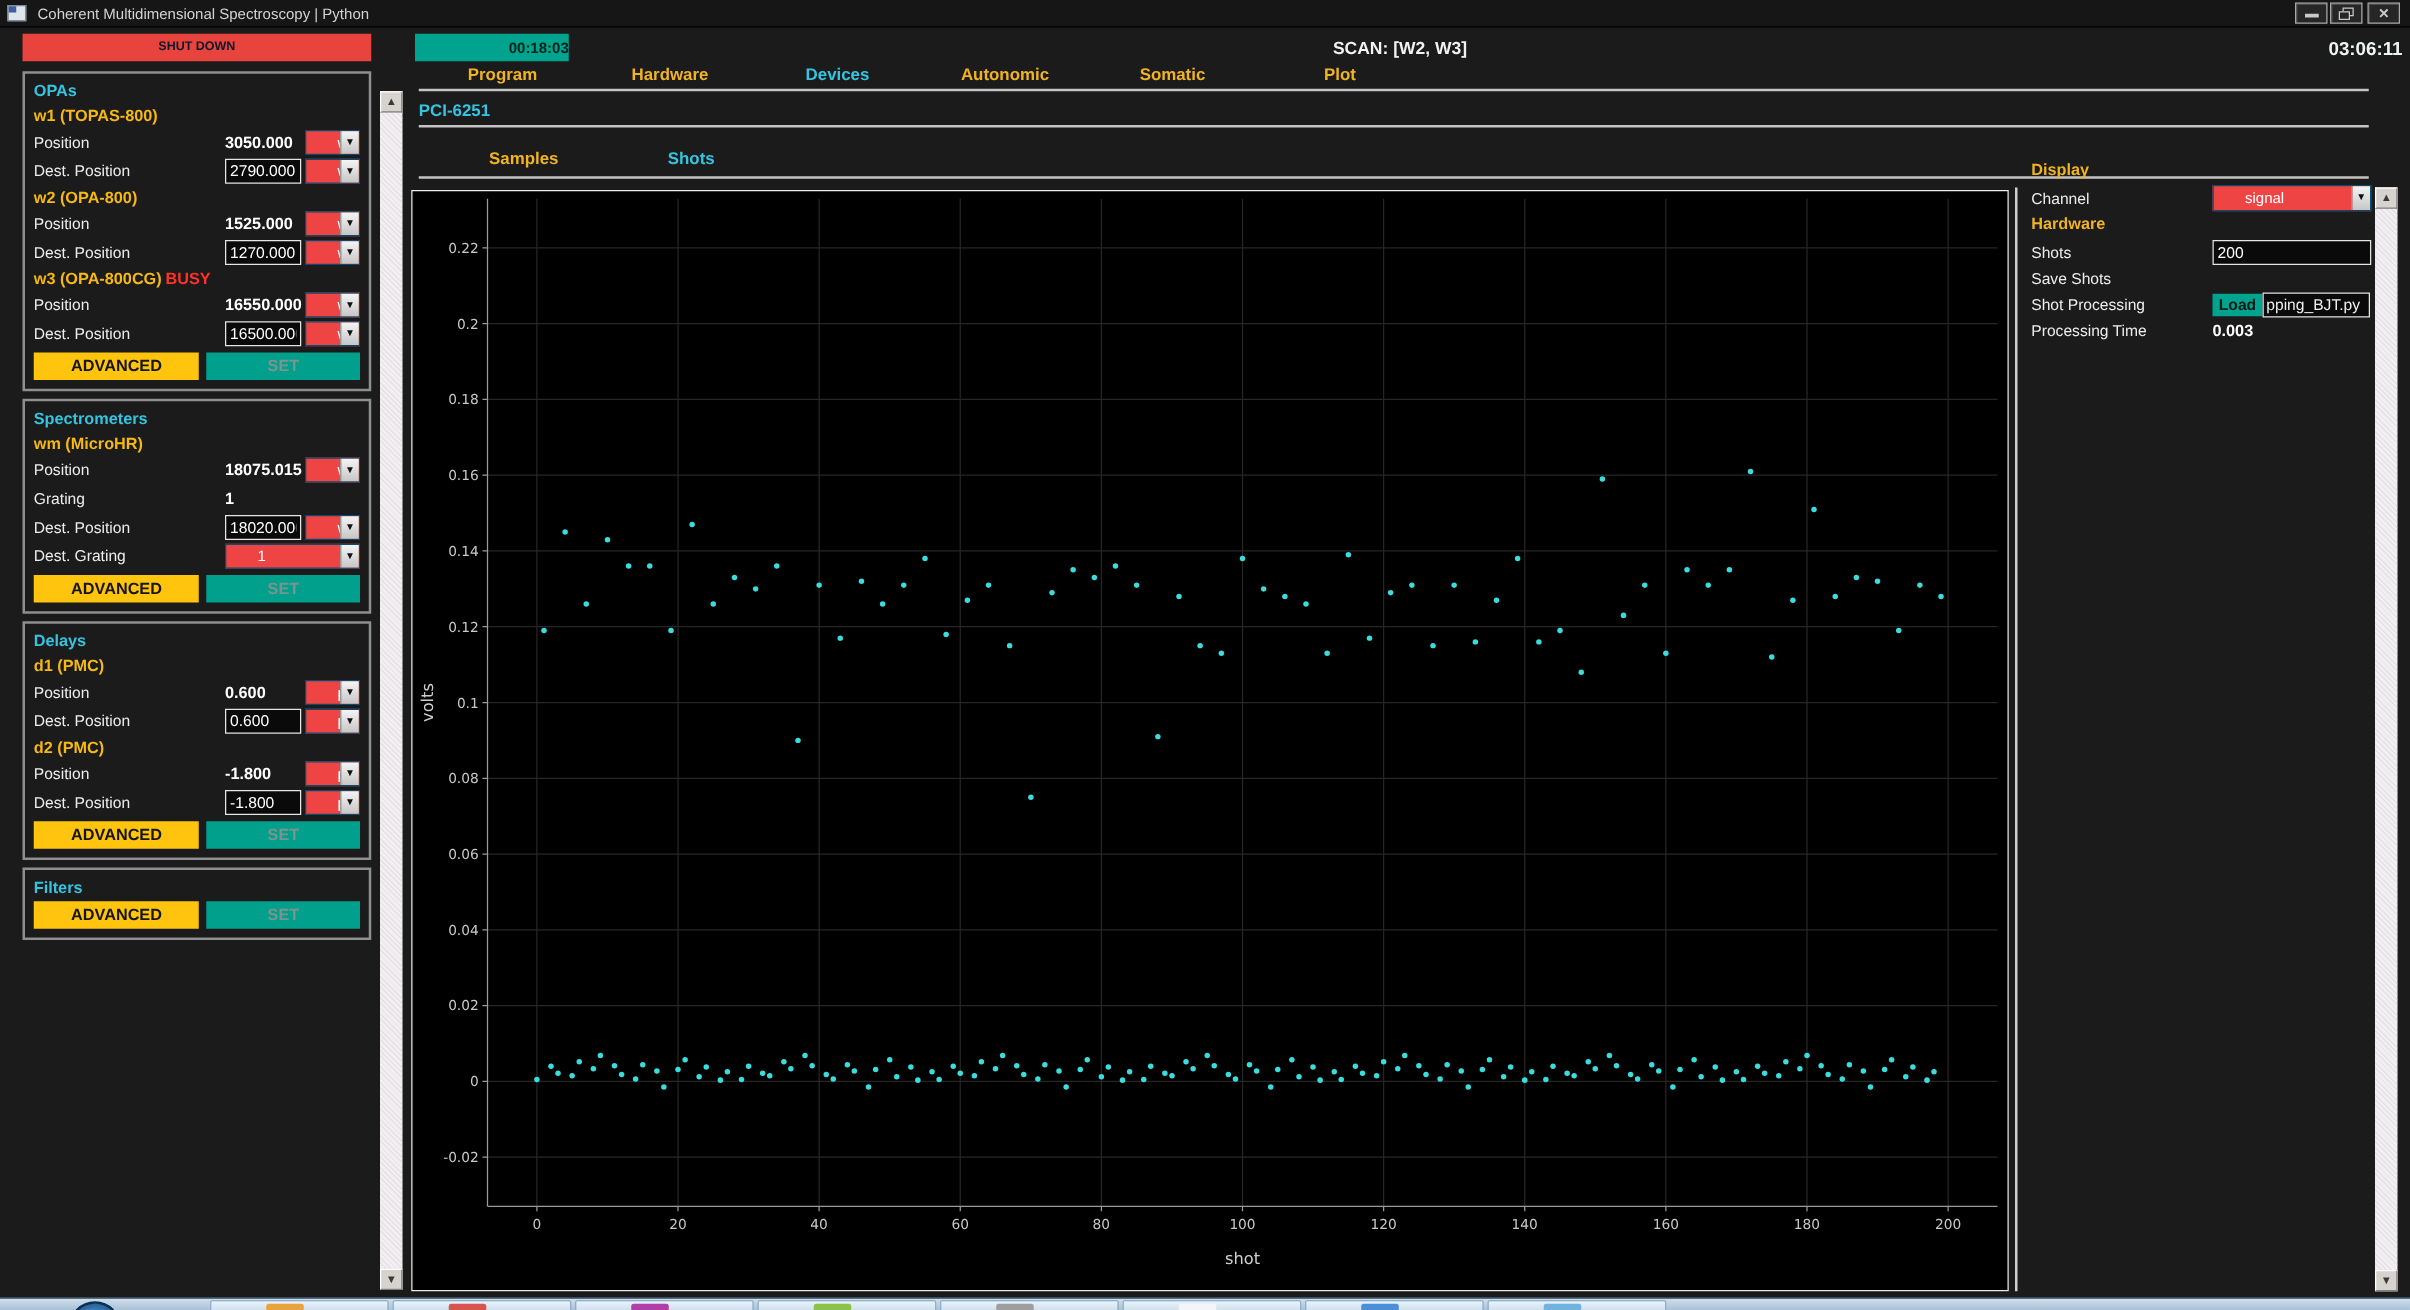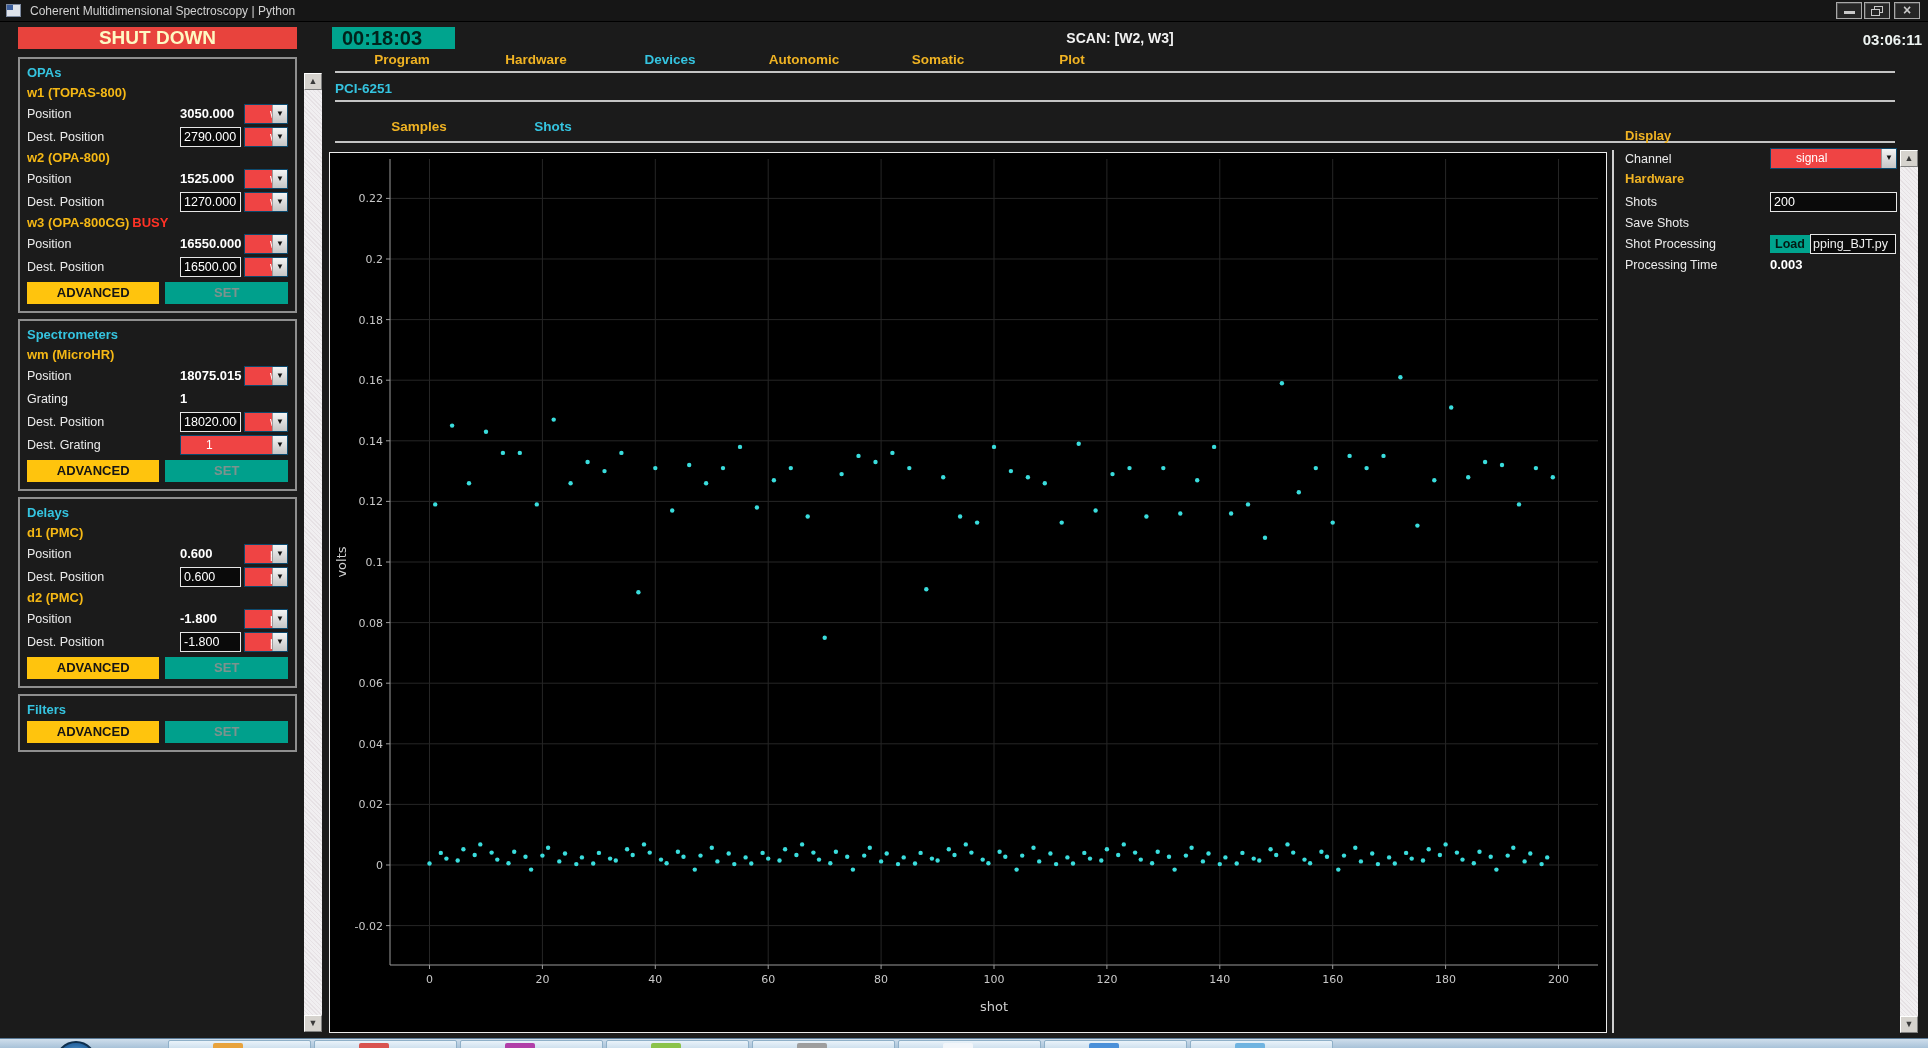"SHUT DOWN" #shutdown-btn { color: #fef9c3 -> #0f172a; font-size: 19px -> 10px }
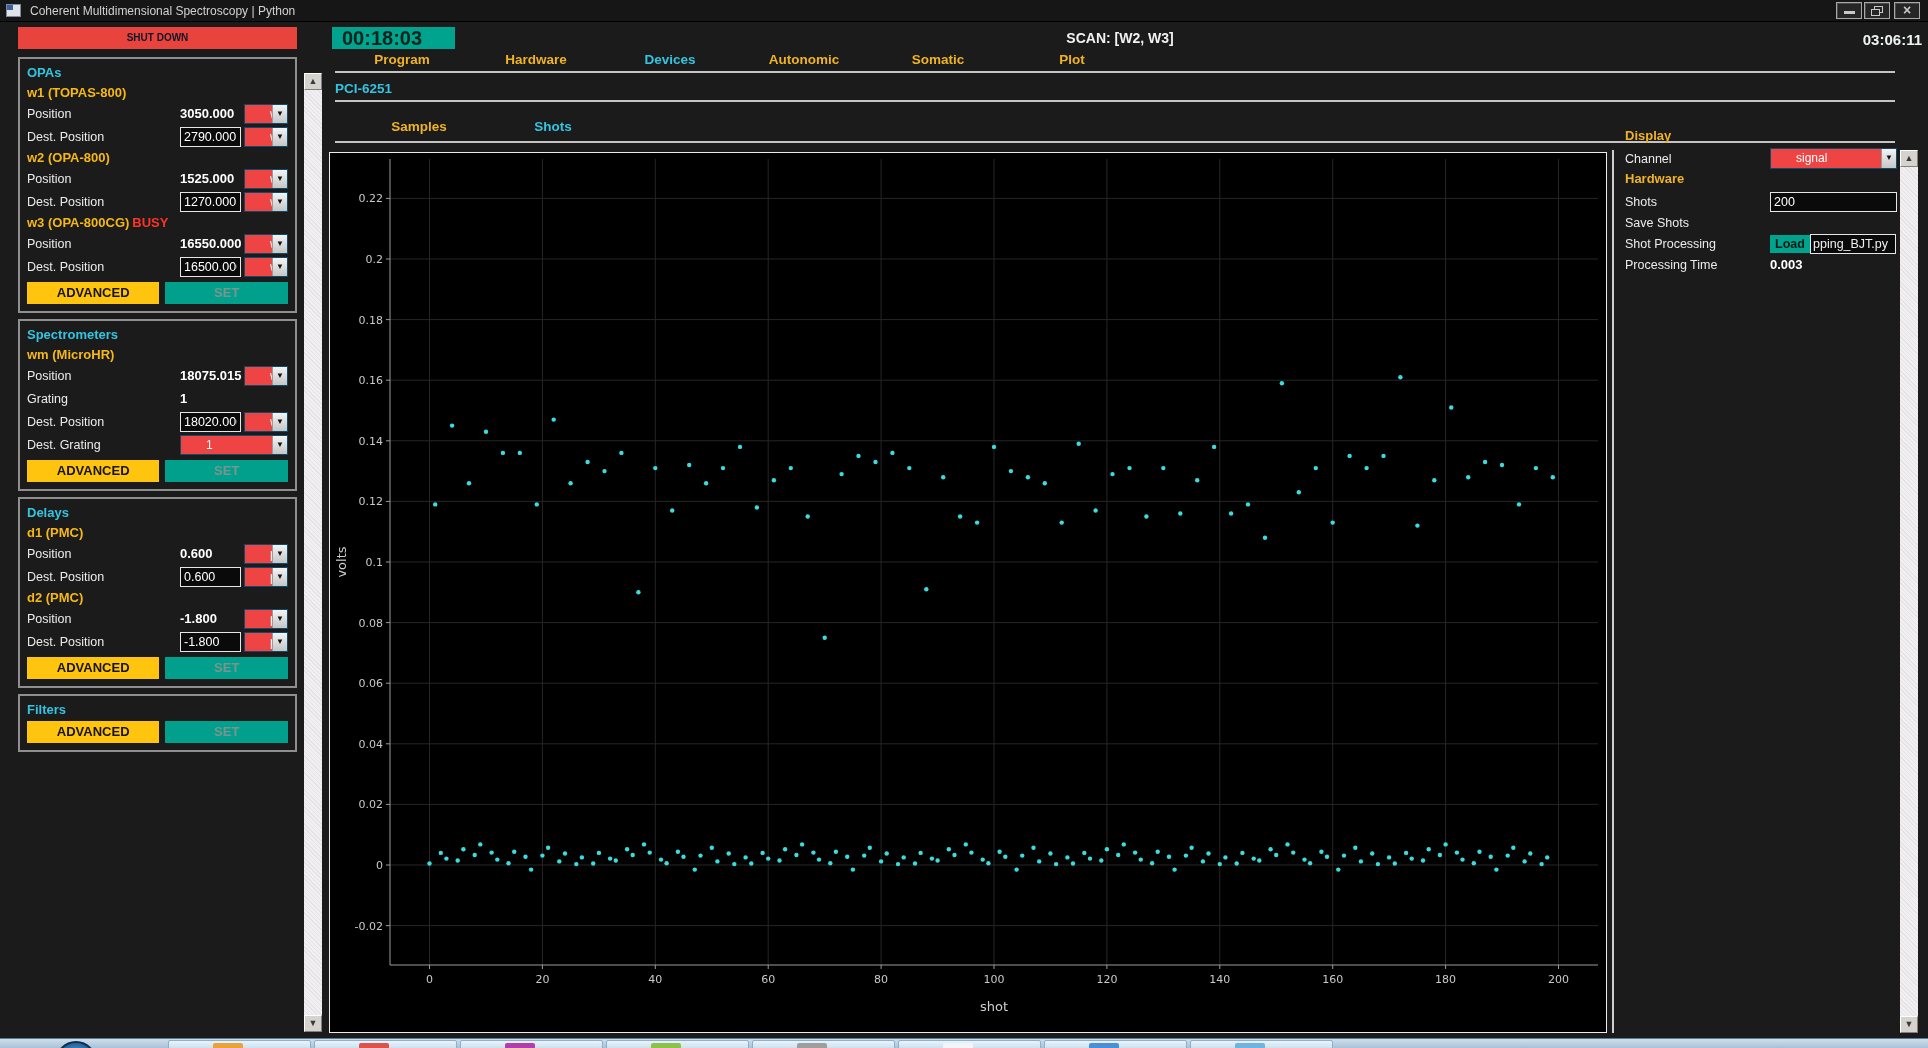"00:18:03" #timer-btn { font-size: 20px -> 12px; text-align: none -> right }
